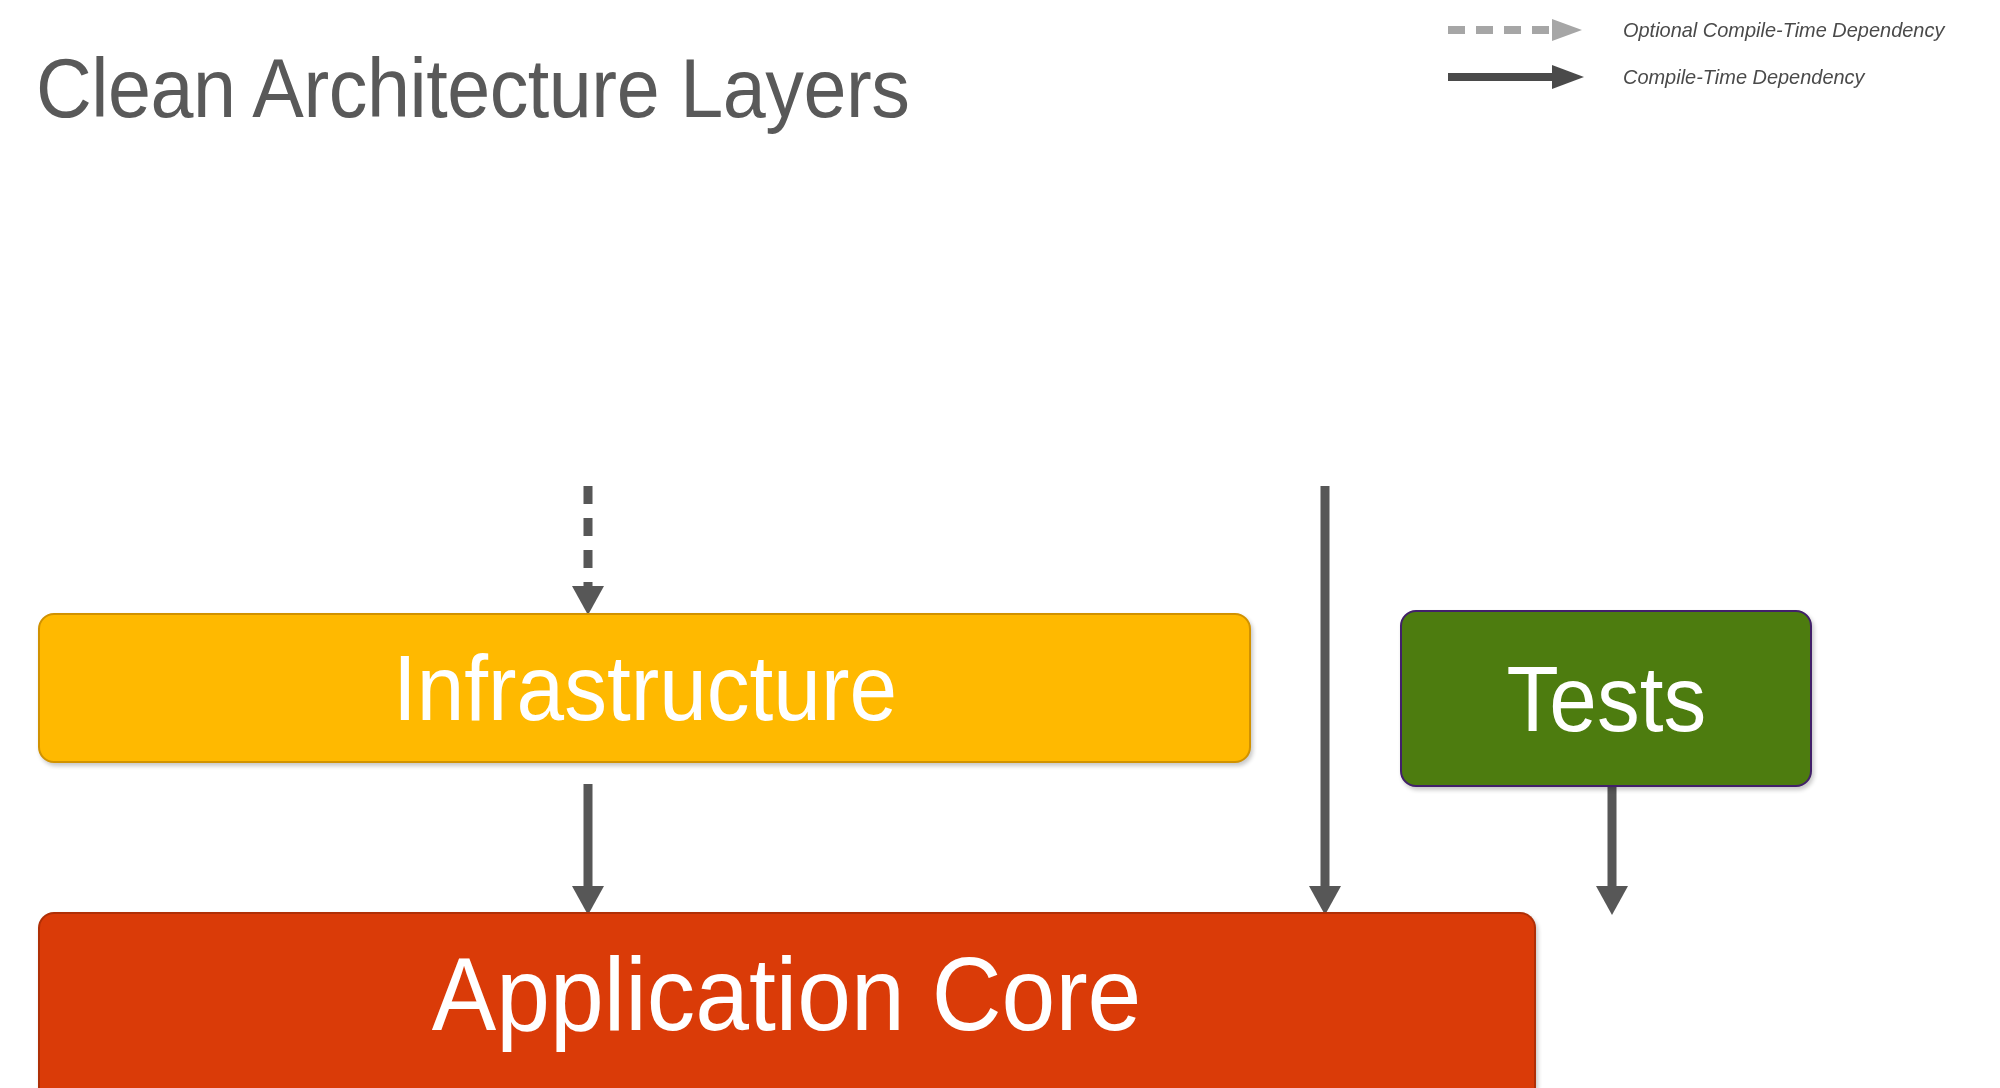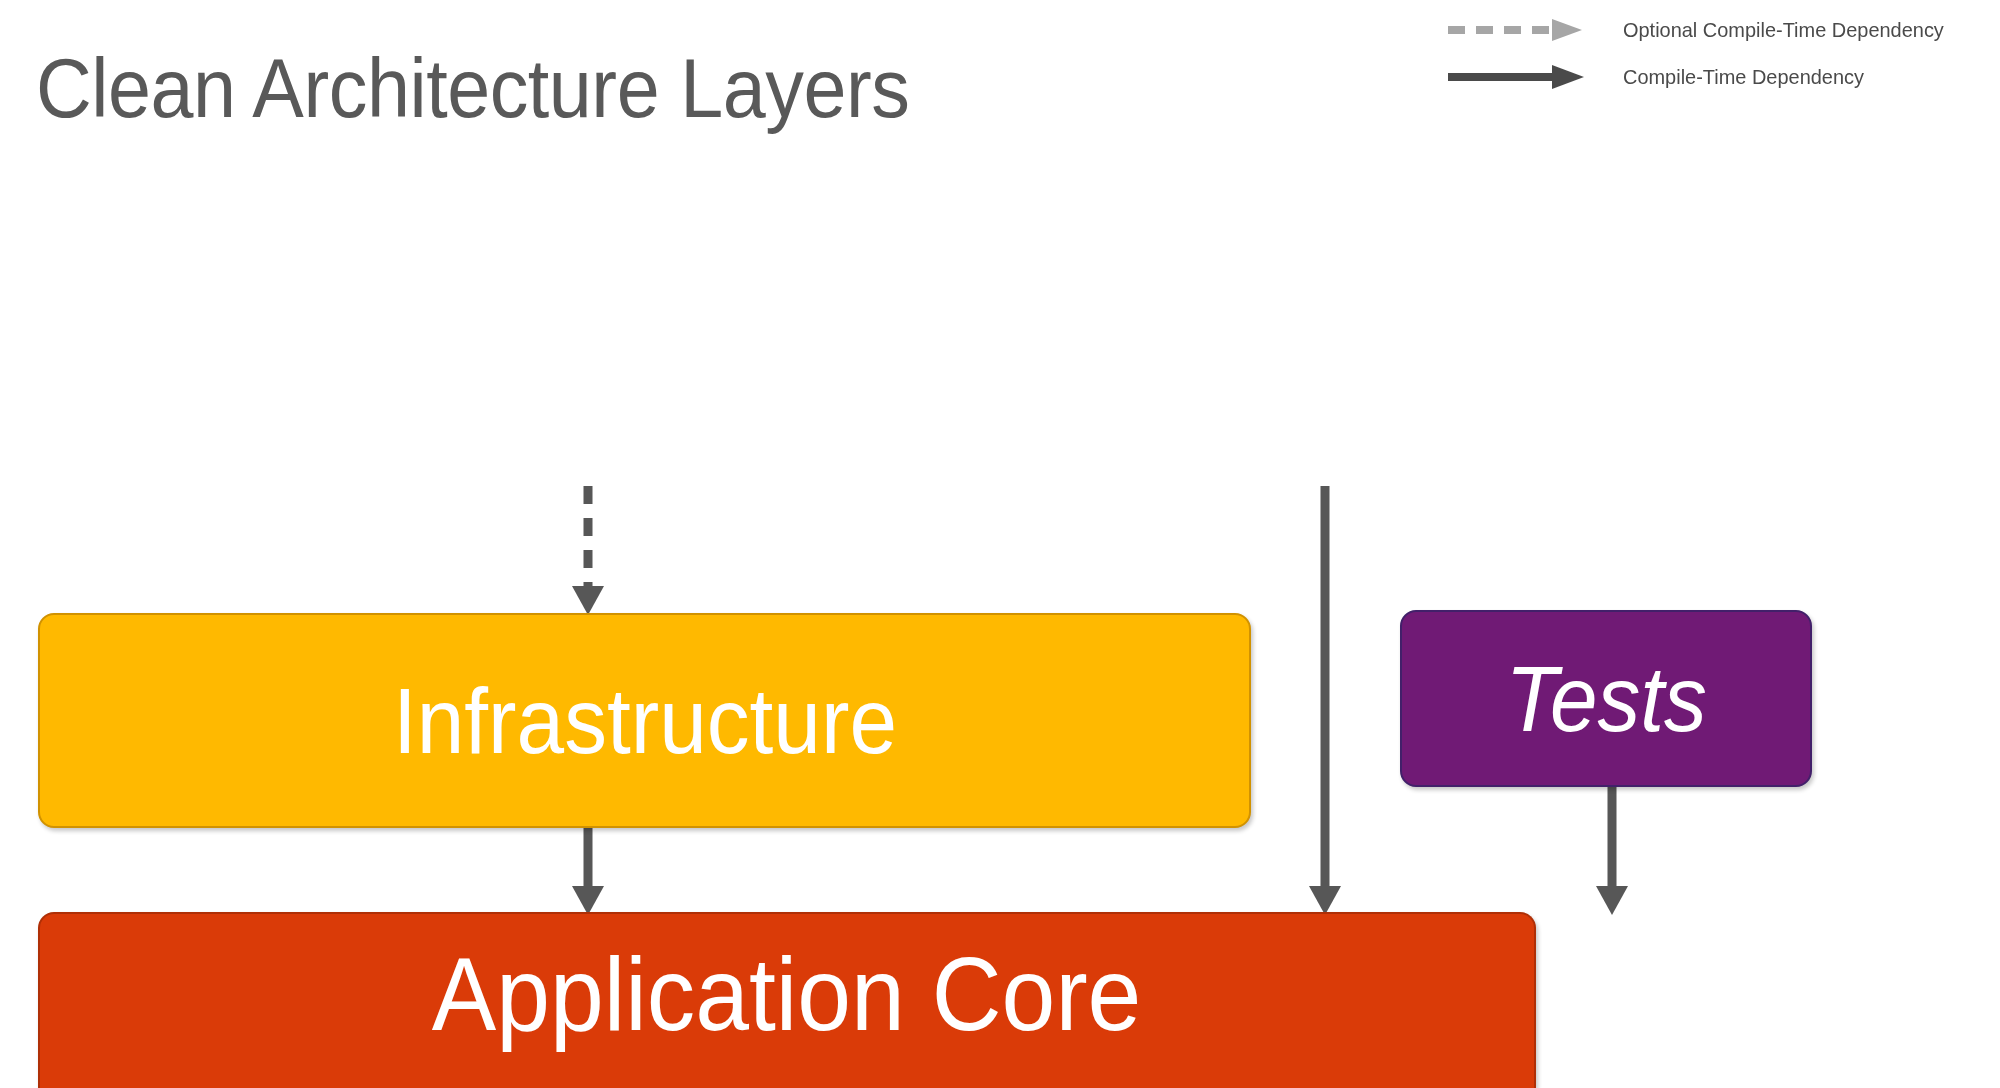"Optional Compile-Time Dependency" #legend { font-style: none -> italic }
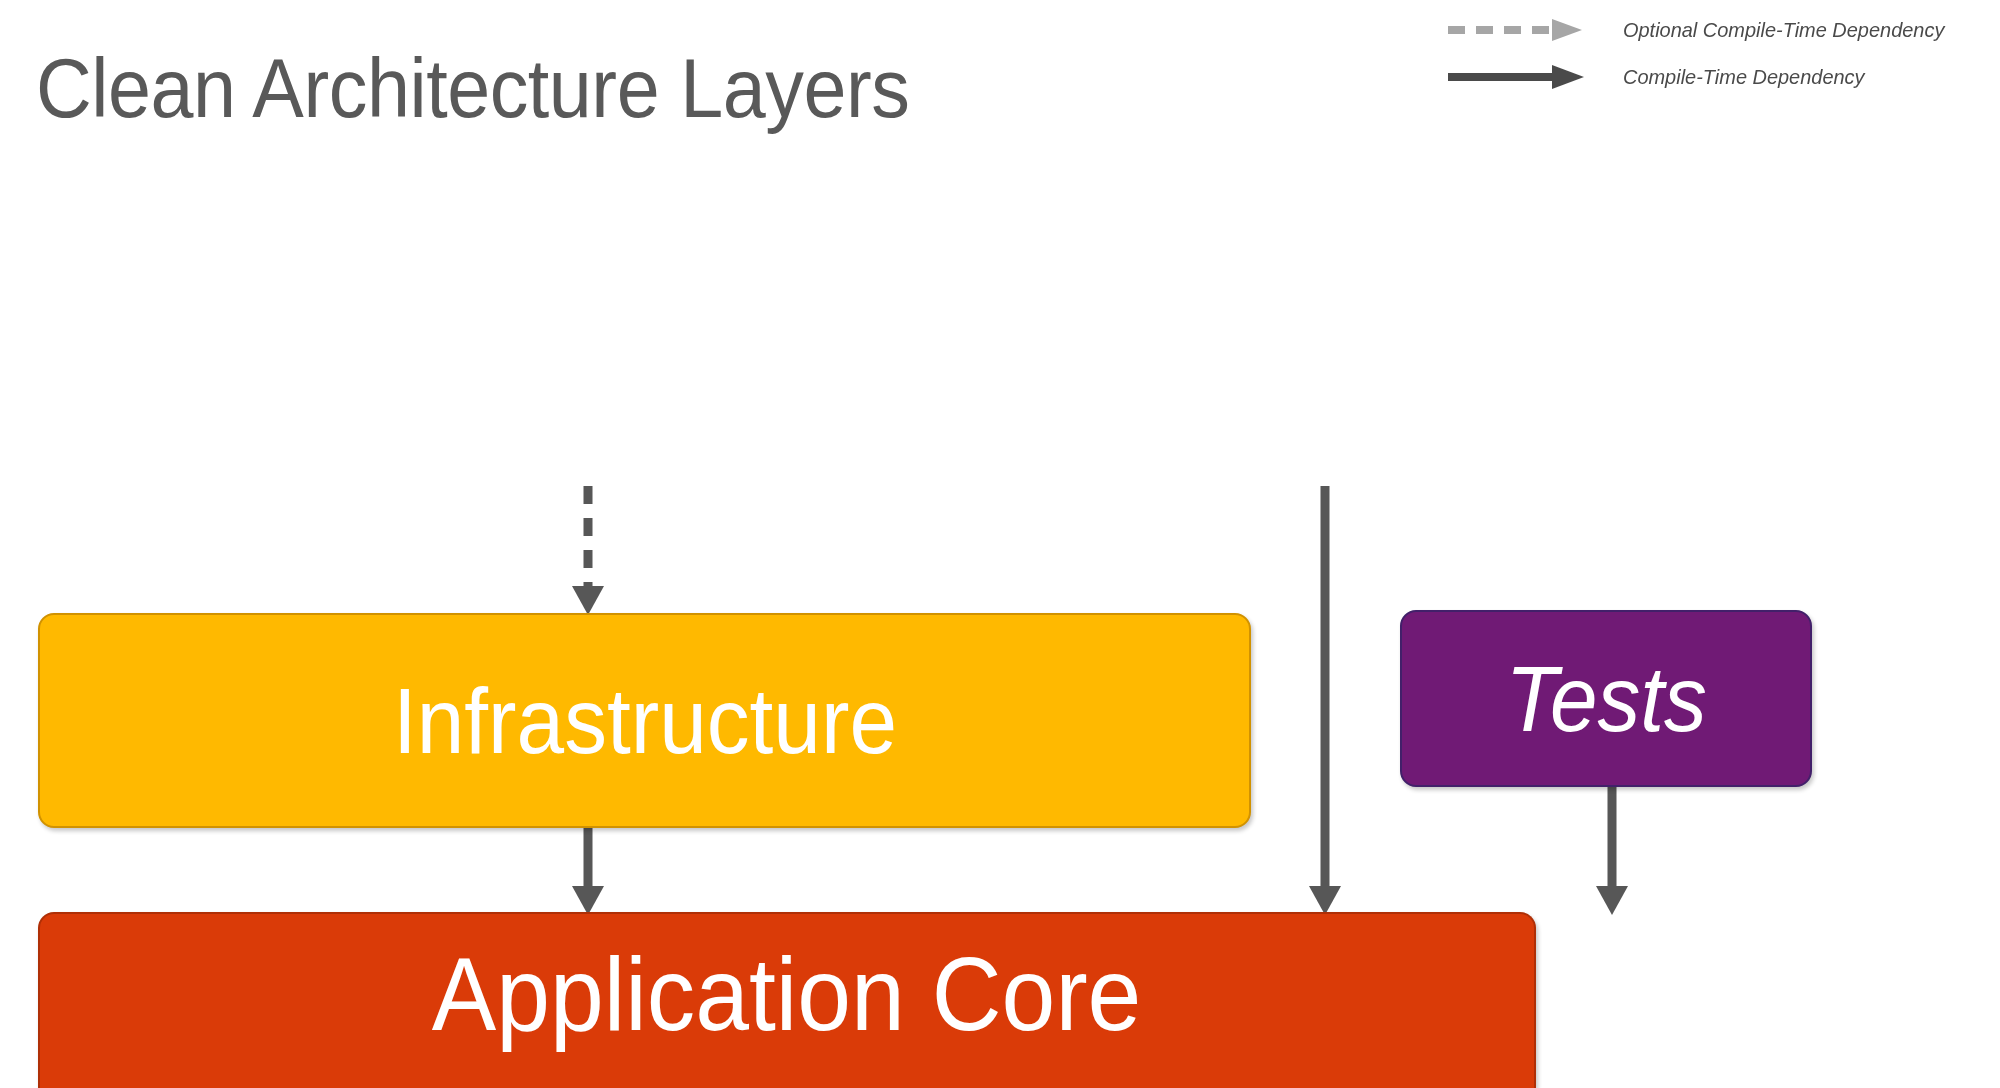"Infrastructure" #box-infrastructure { height: 215px -> 150px }
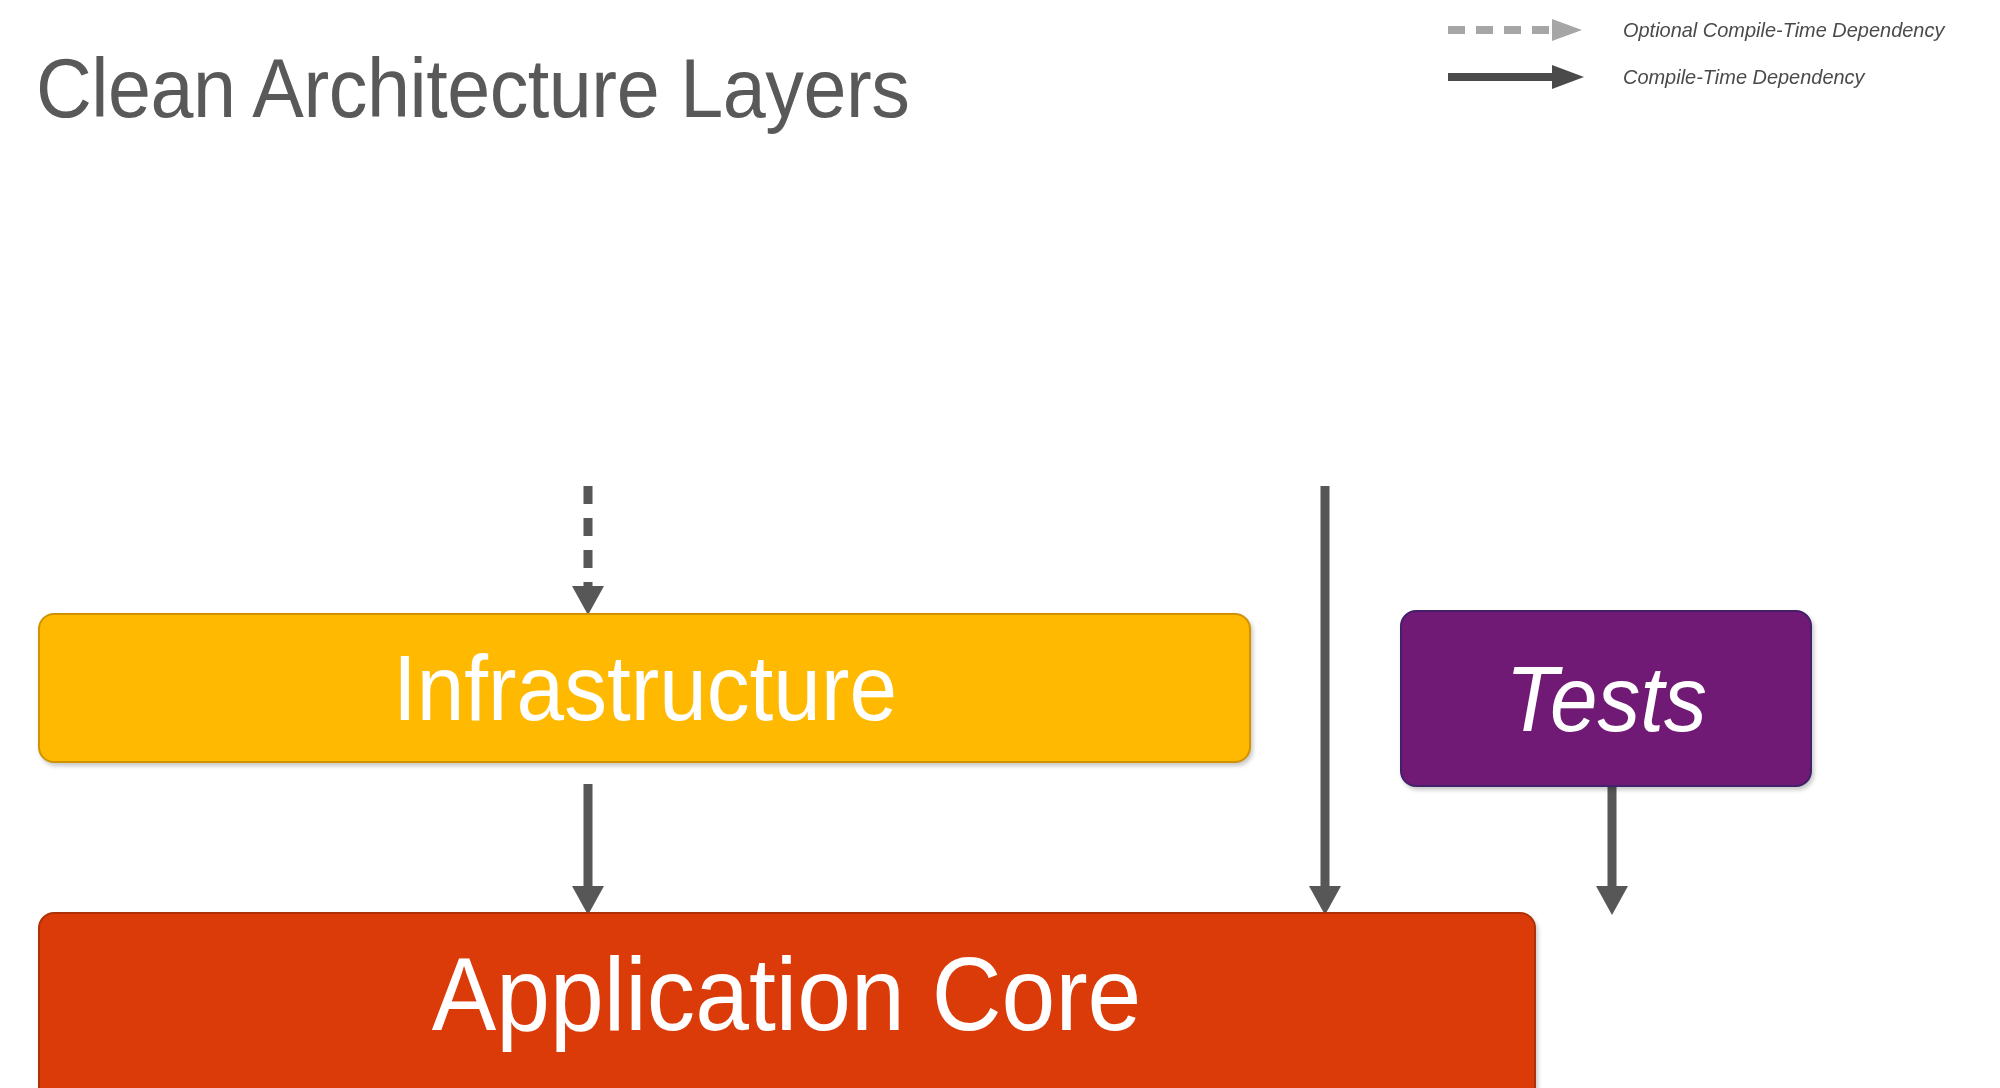"Tests" #box-tests { background: #701a75 -> #4d7c0f; font-style: italic -> none }
